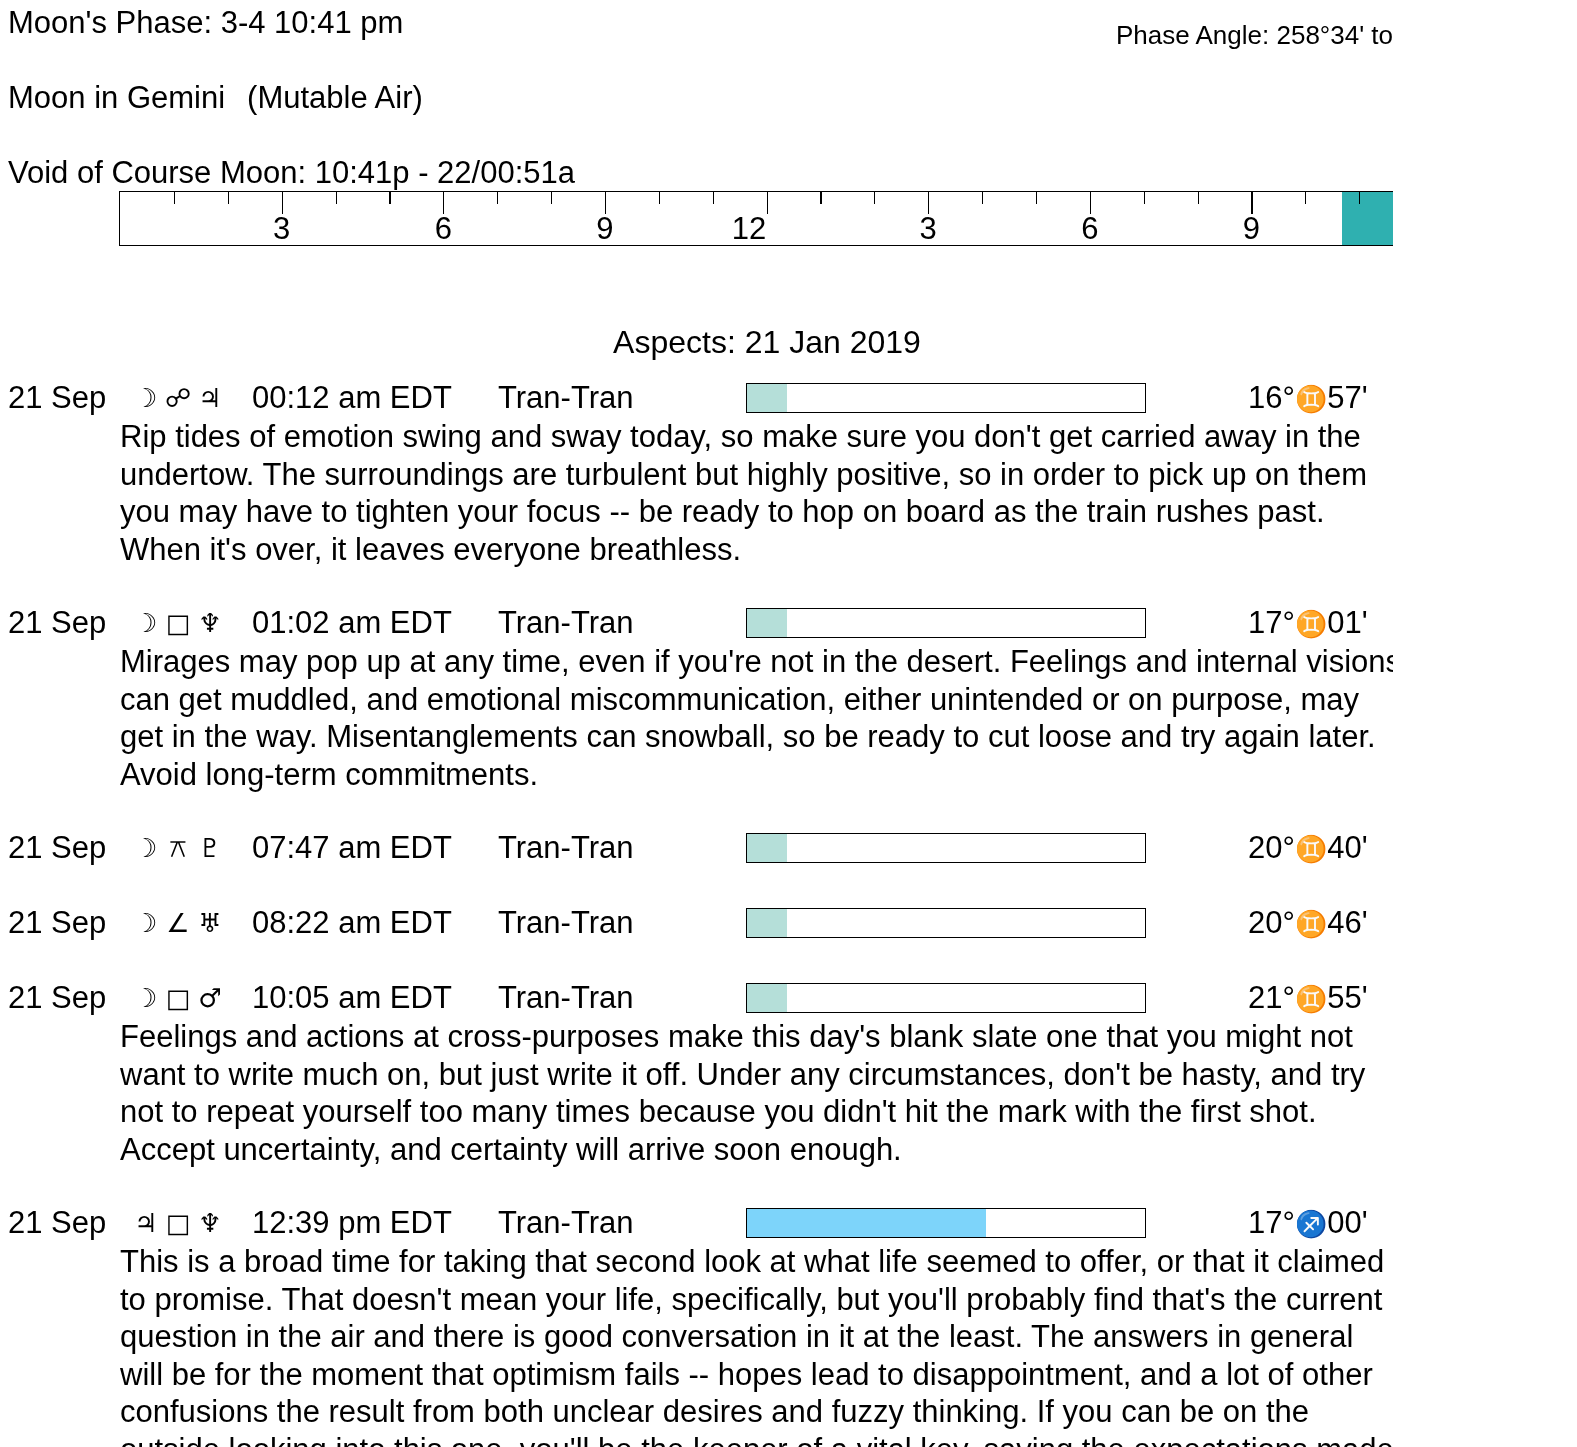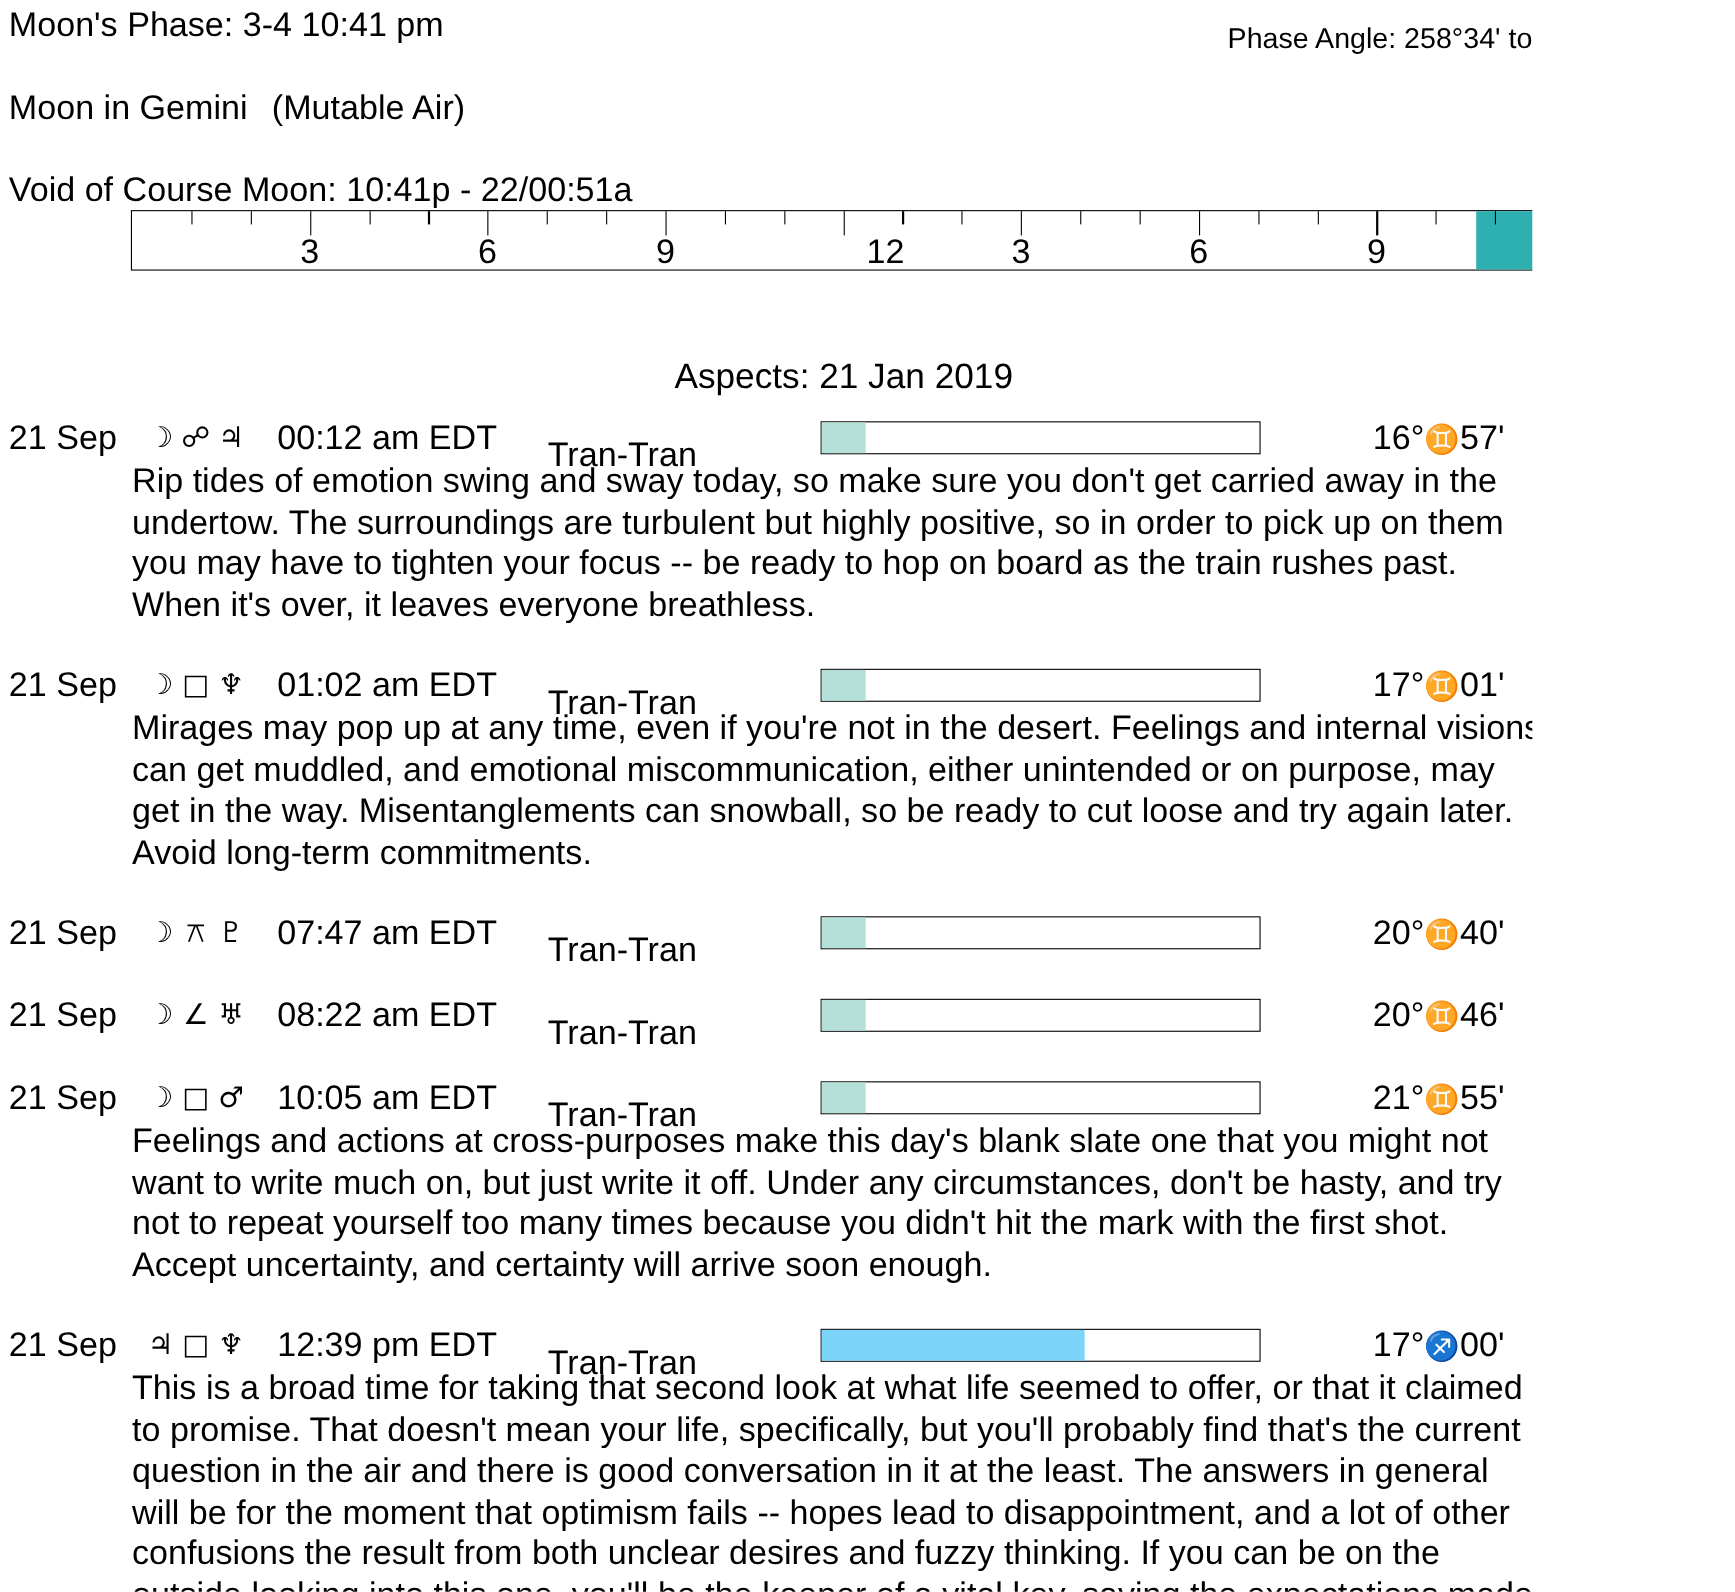"12" div.hour-label { left: 685px -> 629px }
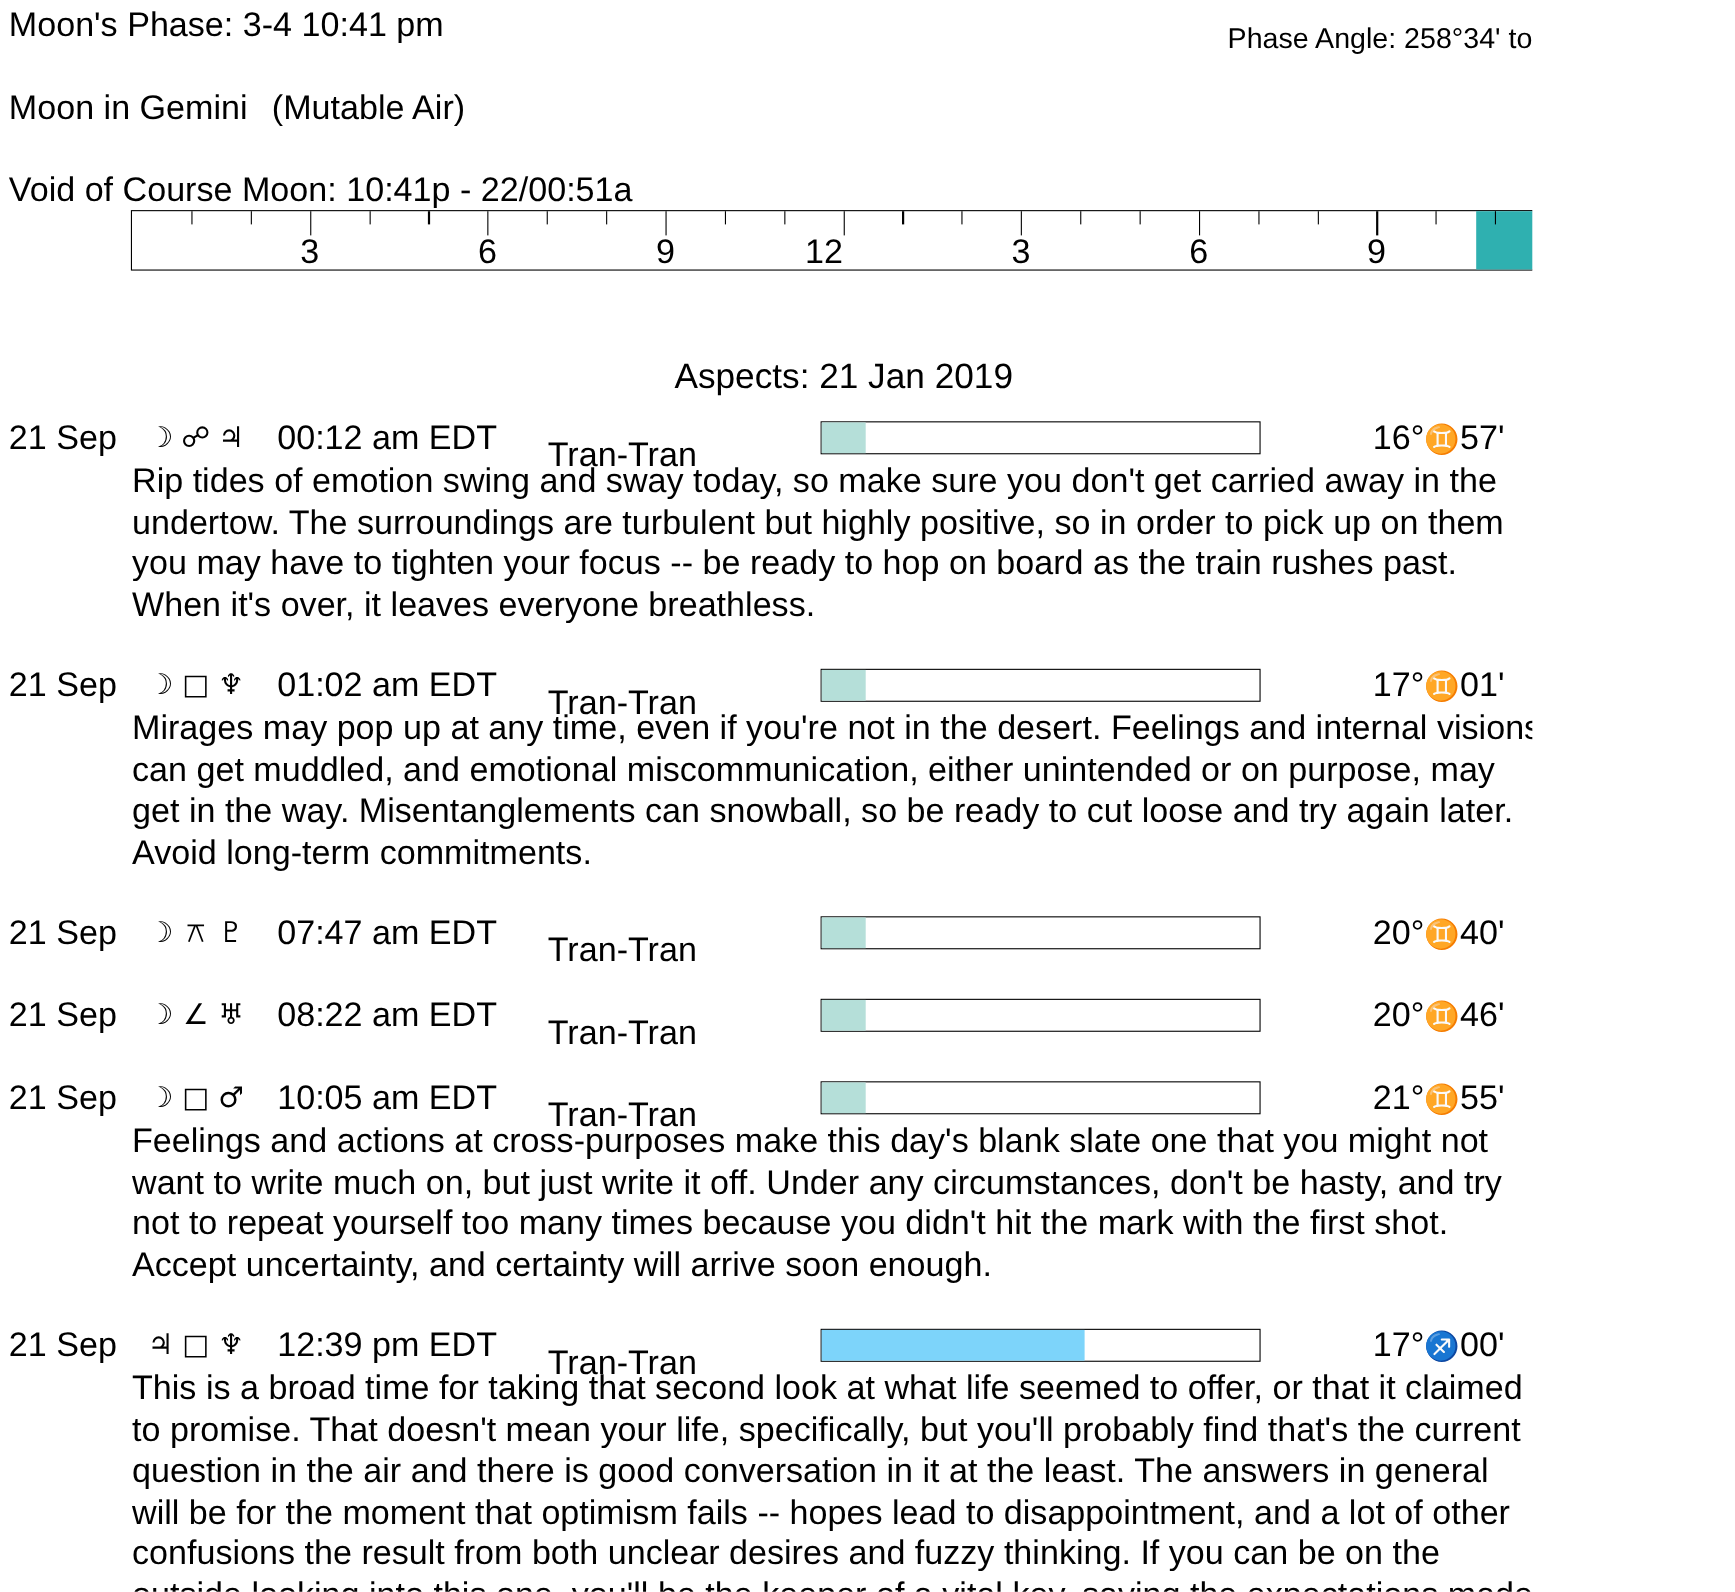"Tran-Tran" .aspect-row .kind { top: 16px -> 0 }
